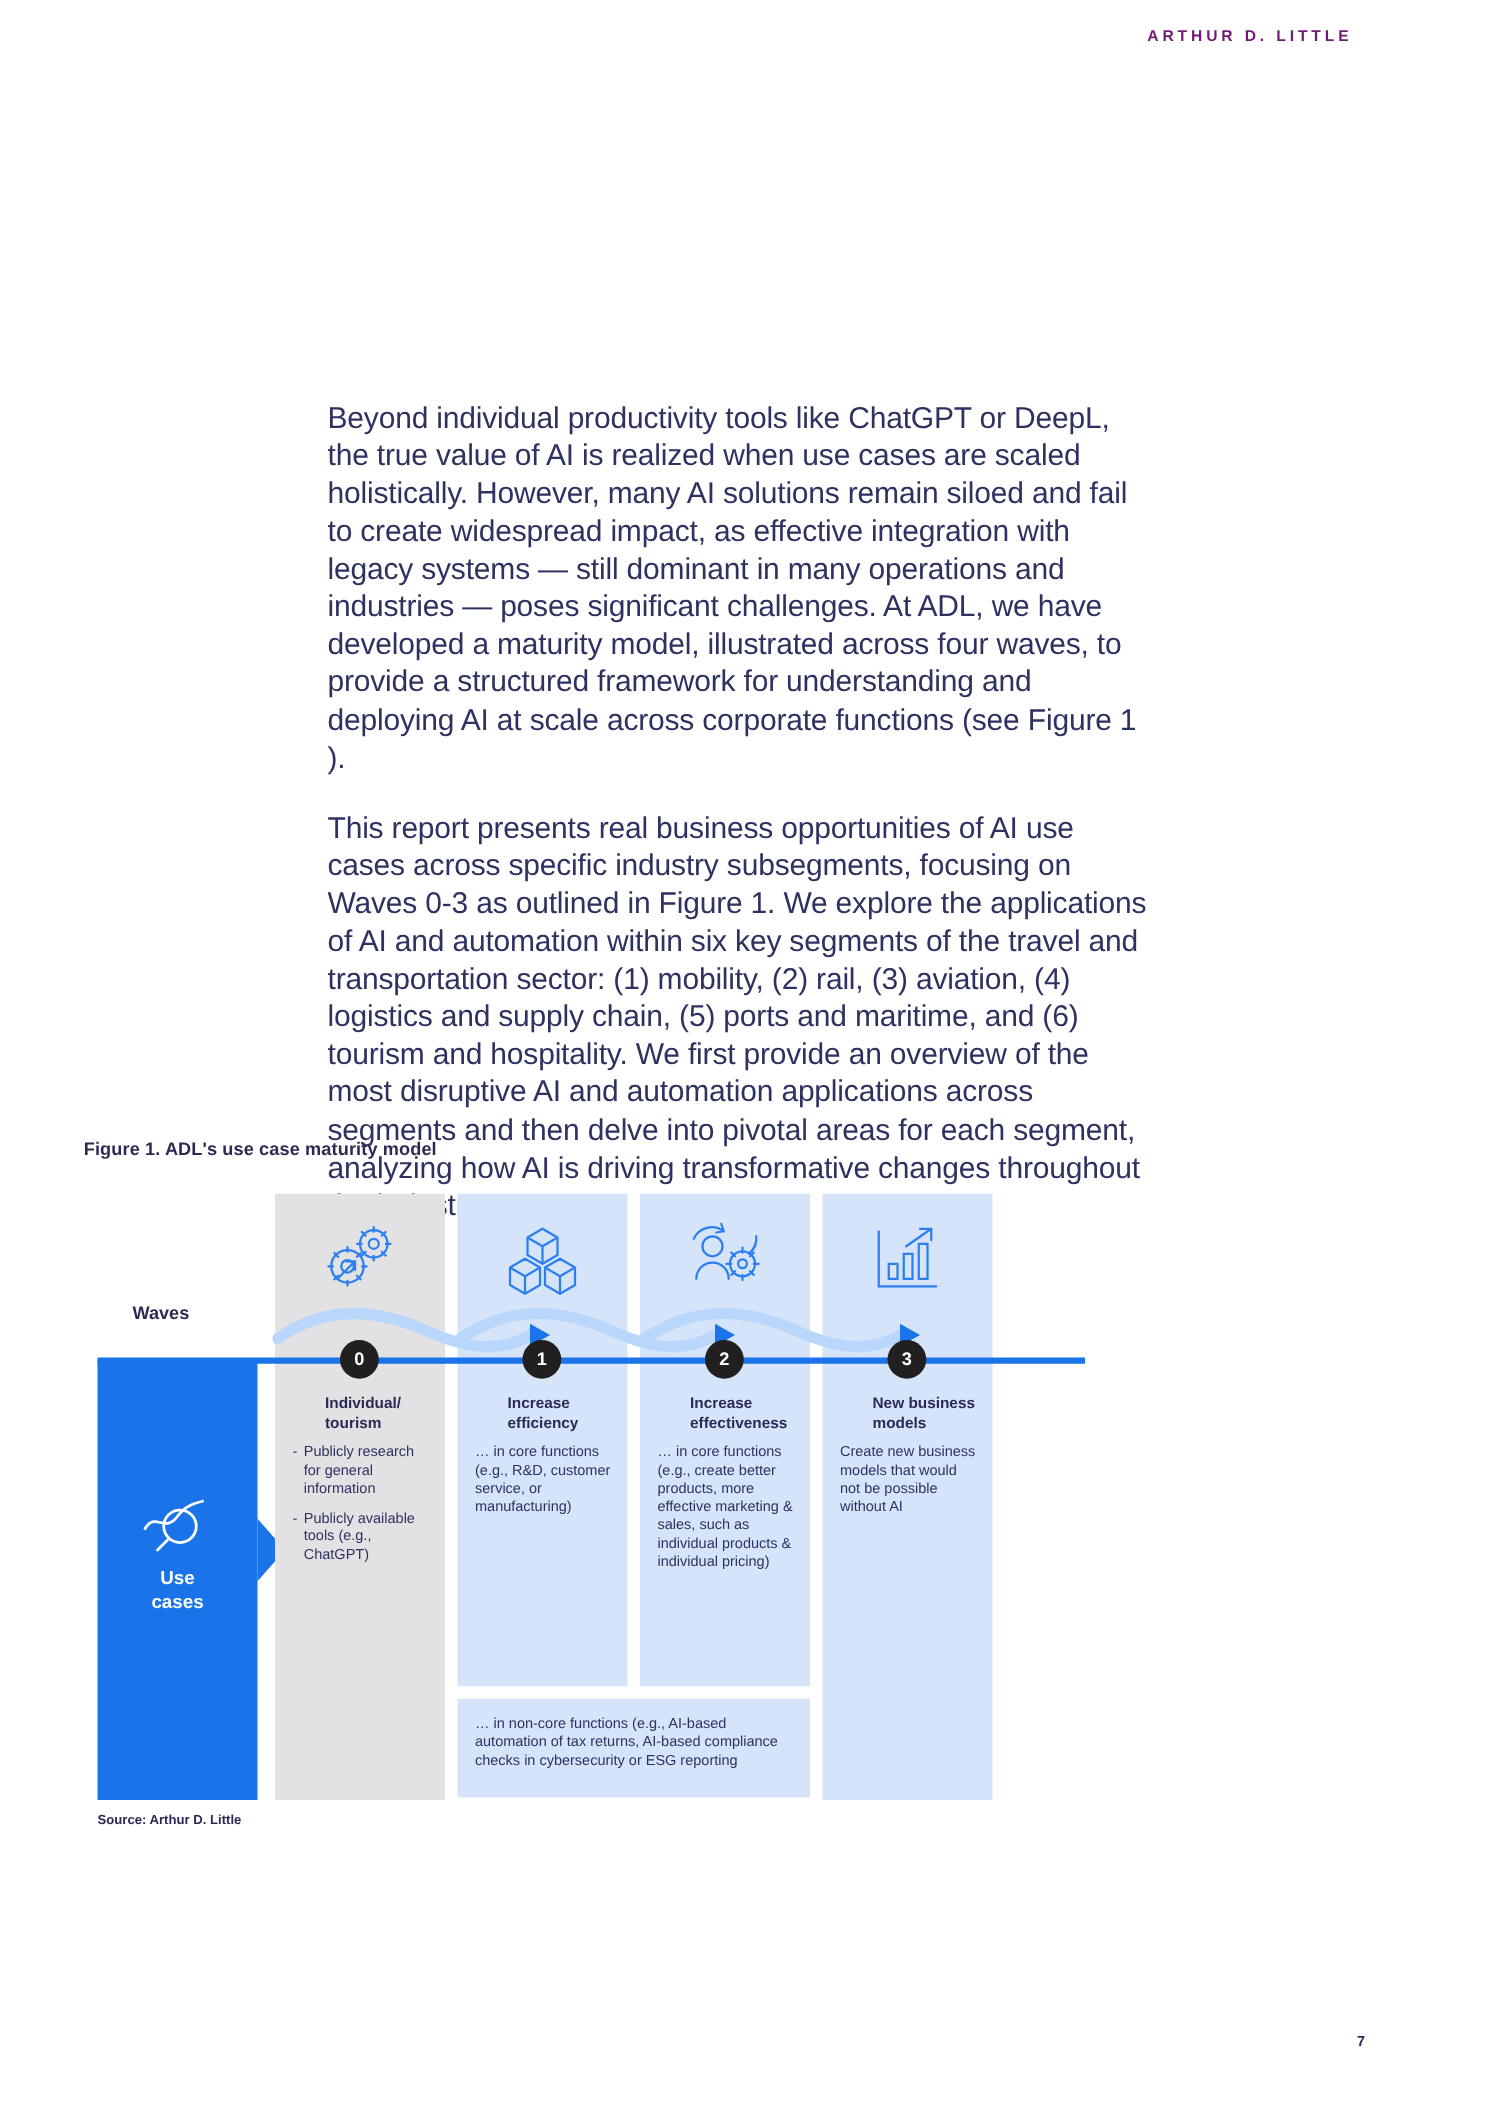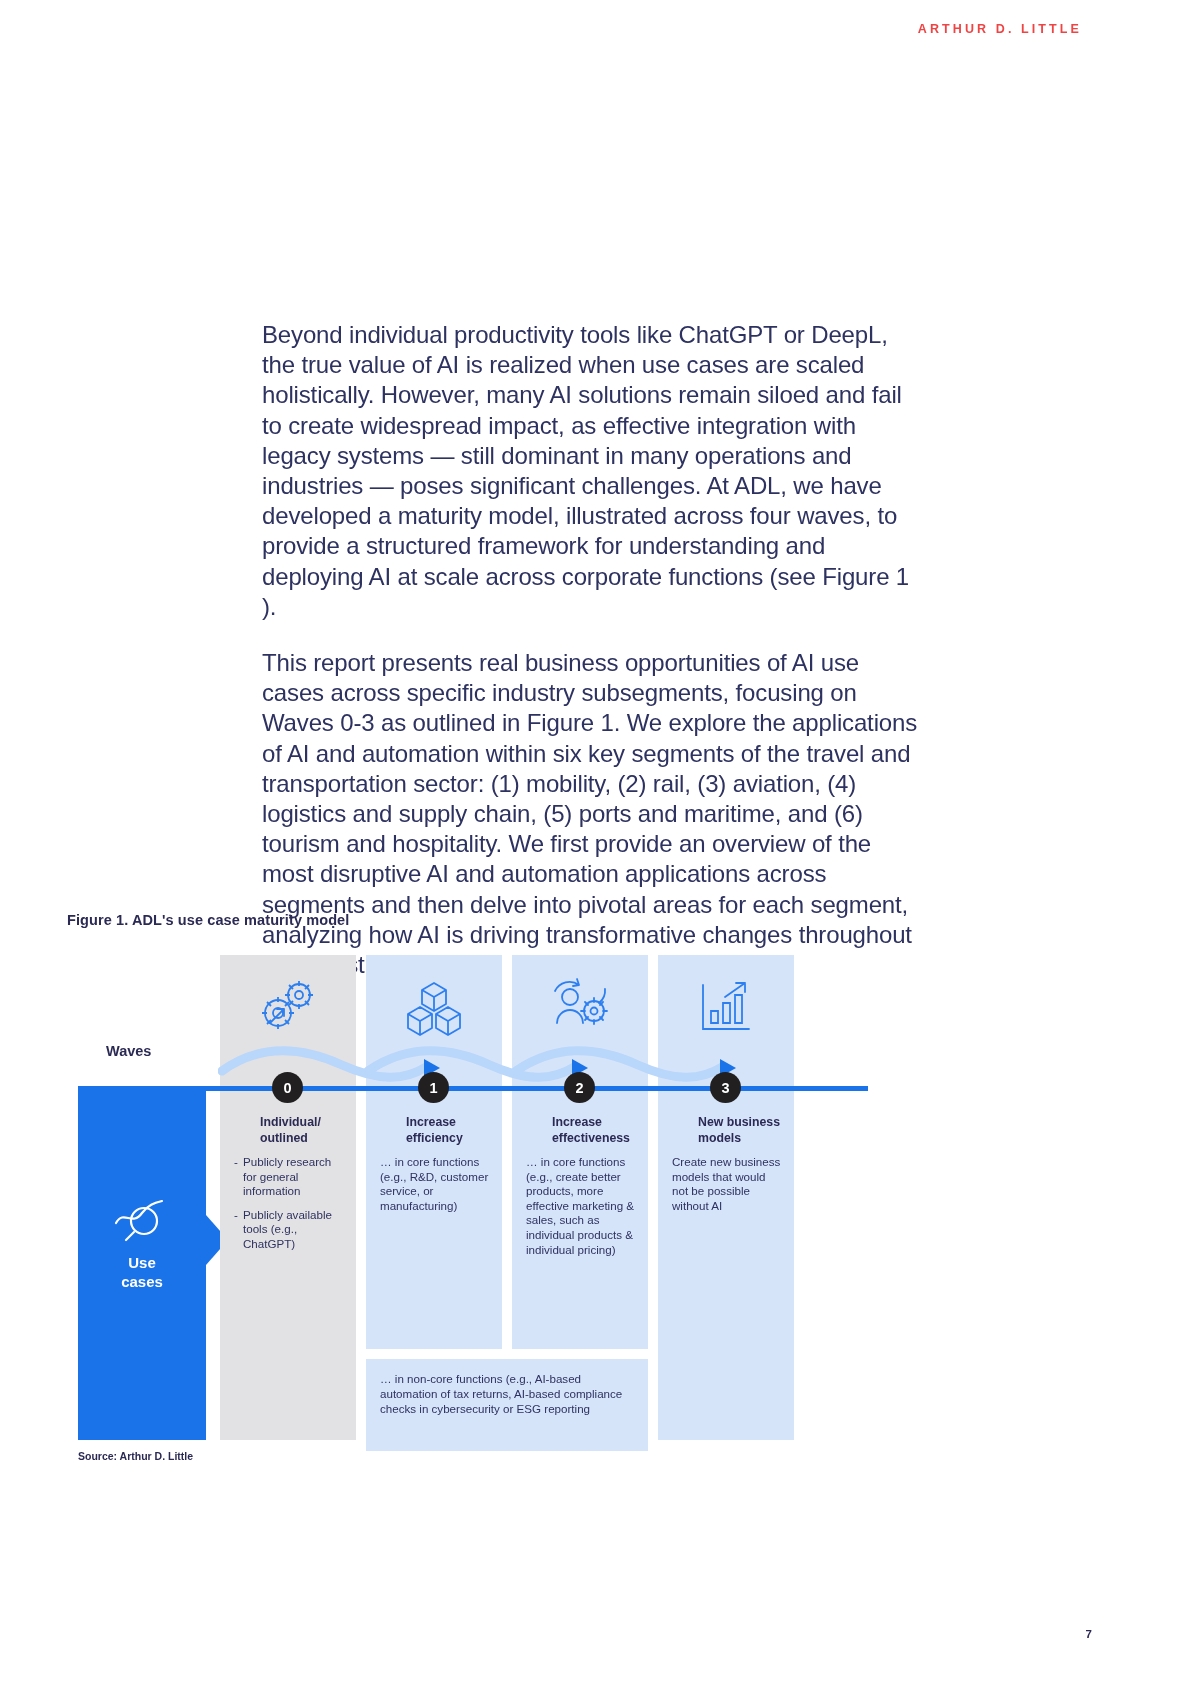"ARTHUR D. LITTLE" .brand-header { color: #ef4444 -> #701a75 }
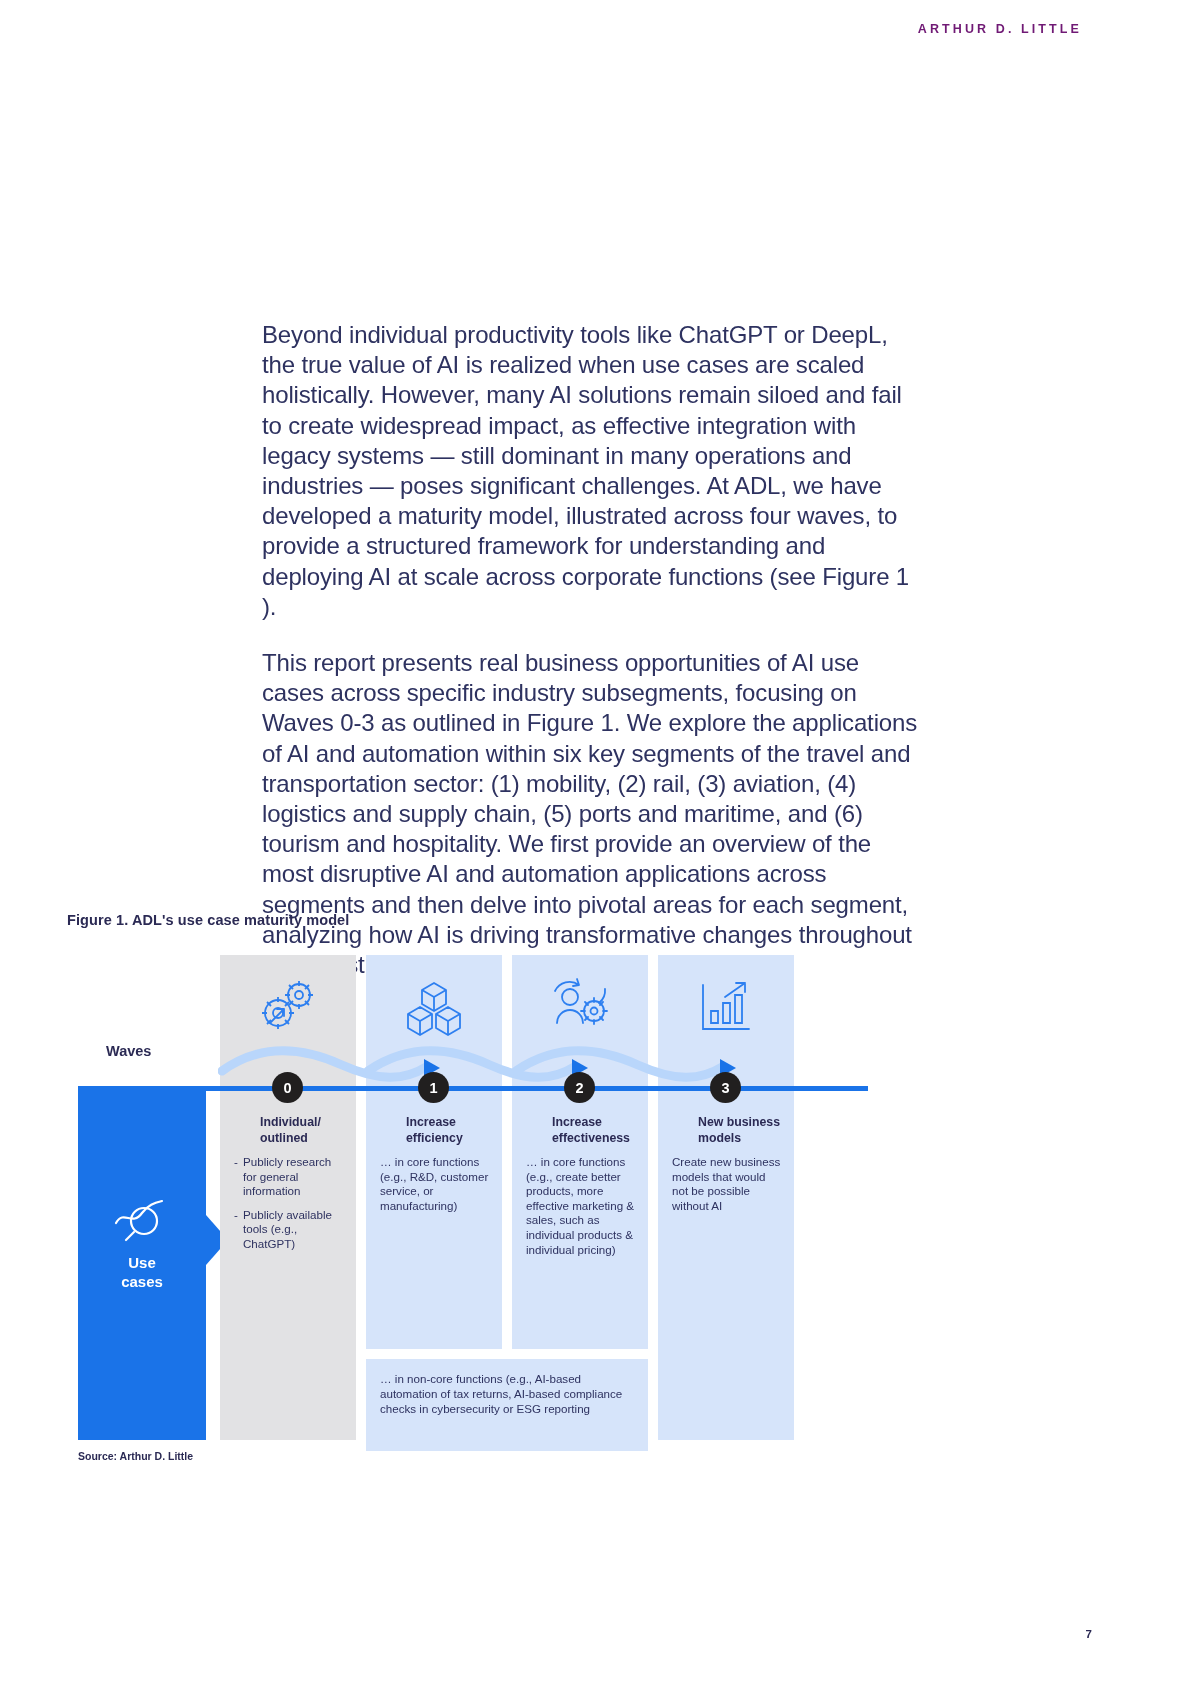"outlined" span { text: outlined -> tourism }
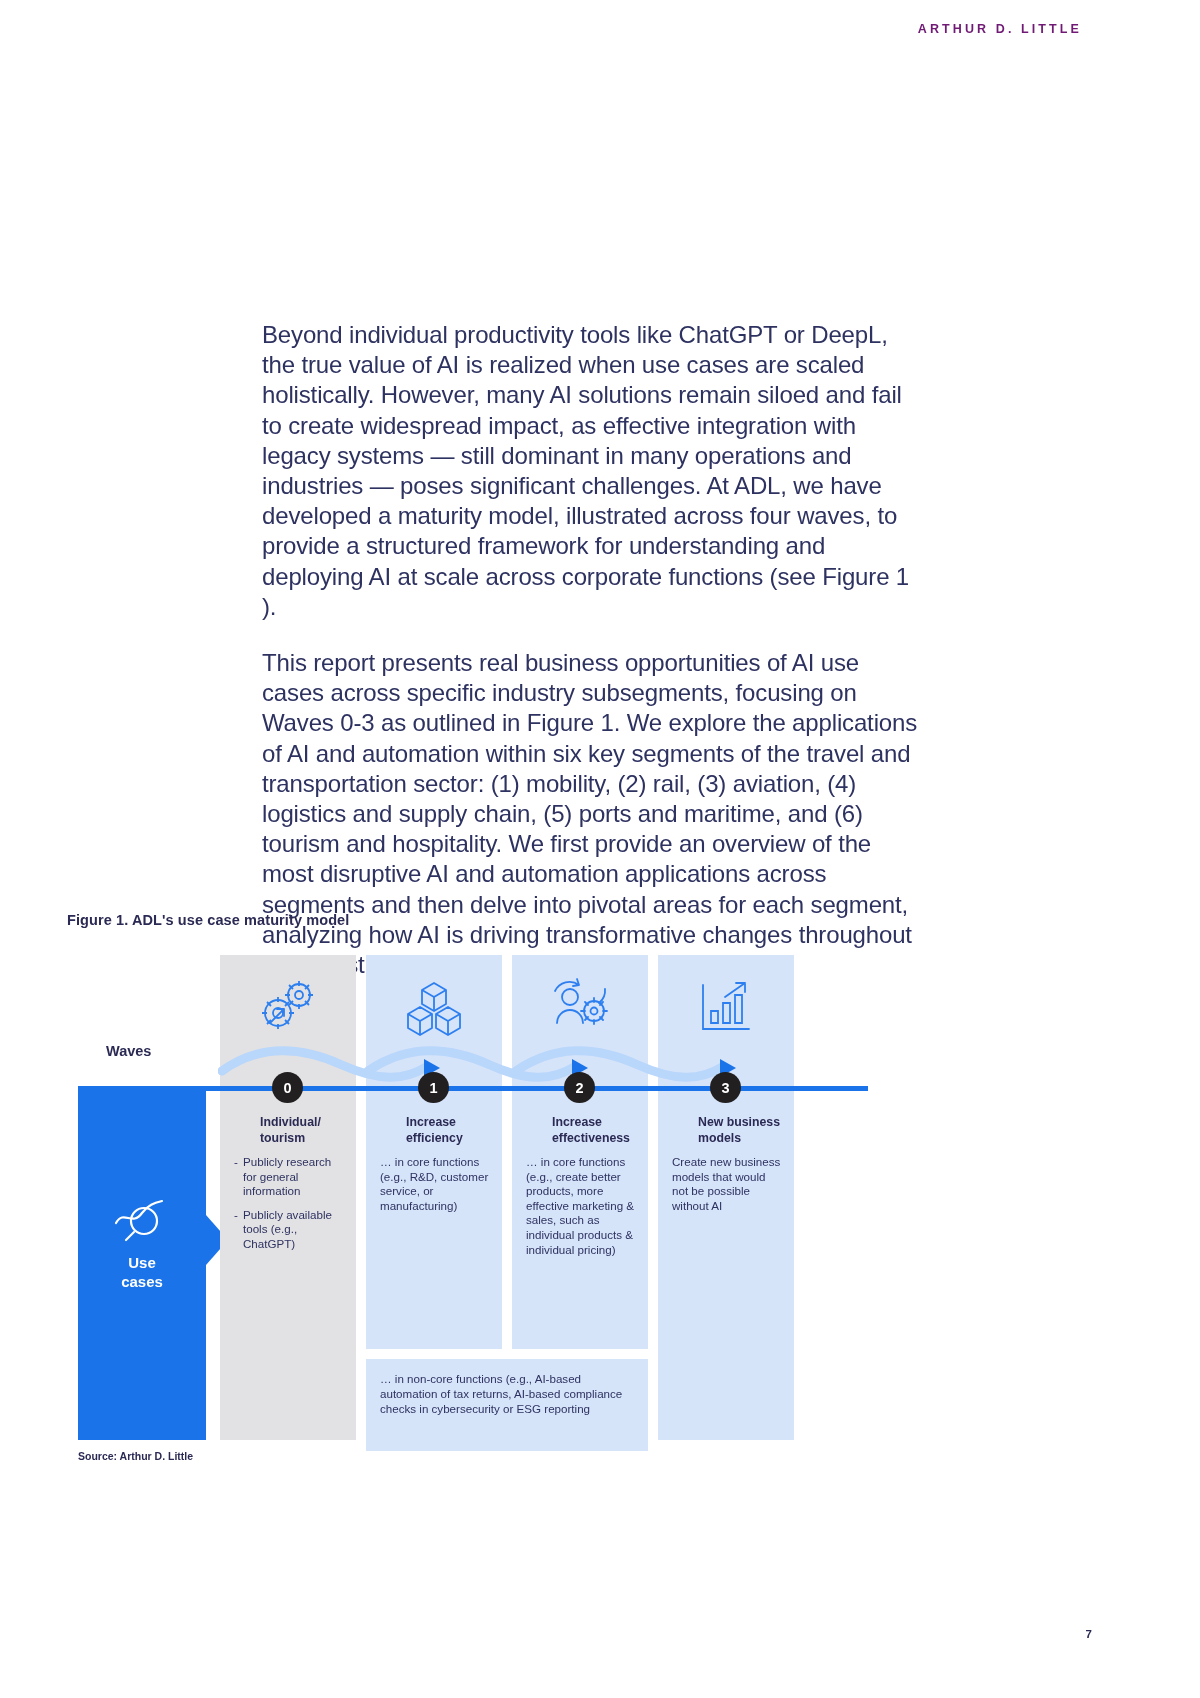"… in non-core functions (e.g.," .noncore { height: 92px -> 79px }
